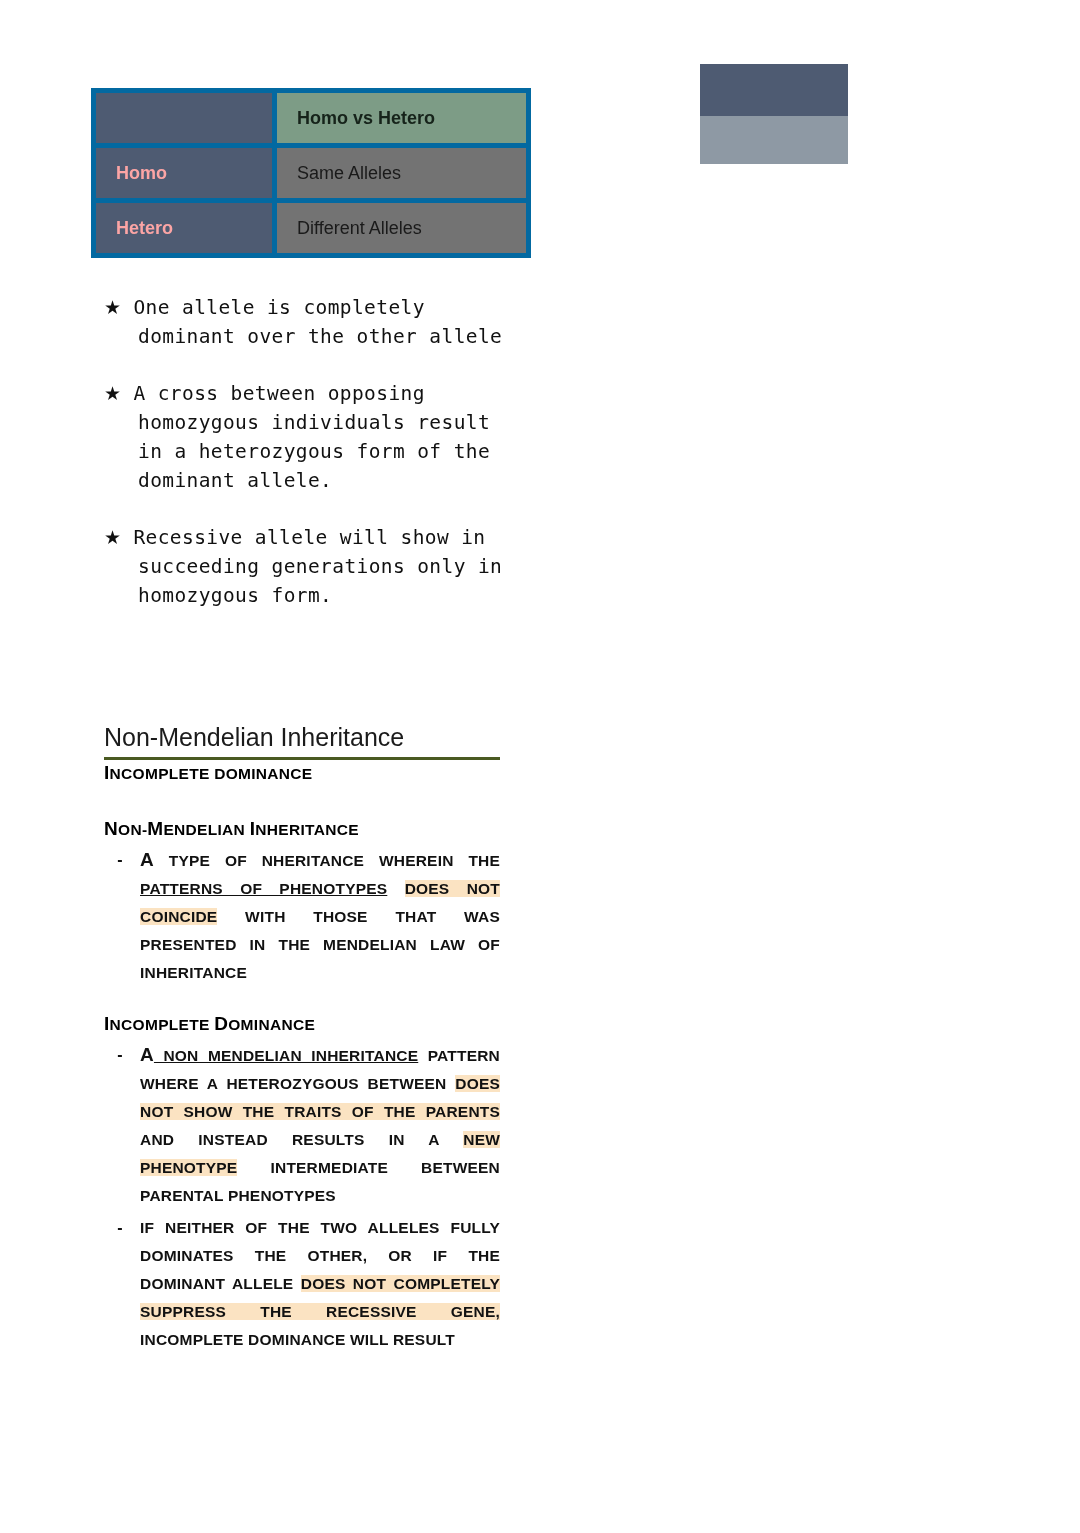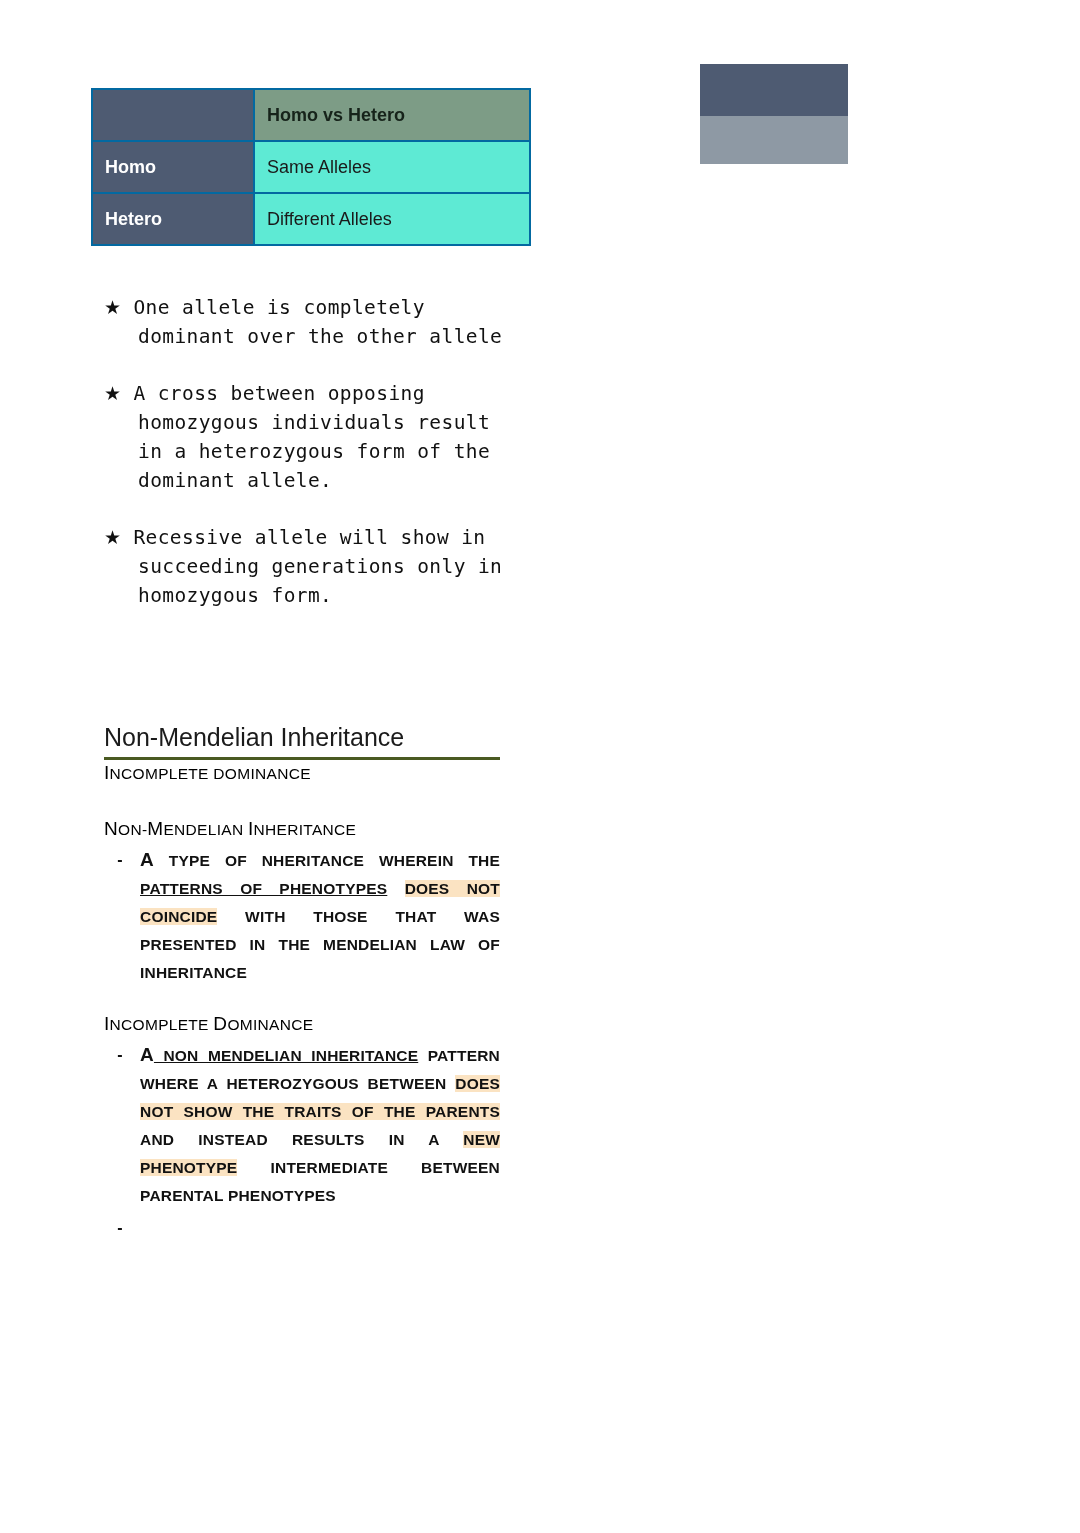"Homo vs Hetero" table.hh td { border: 2px solid #0369a1 -> 5px solid #0369a1; padding: 0 12px -> 0 20px }
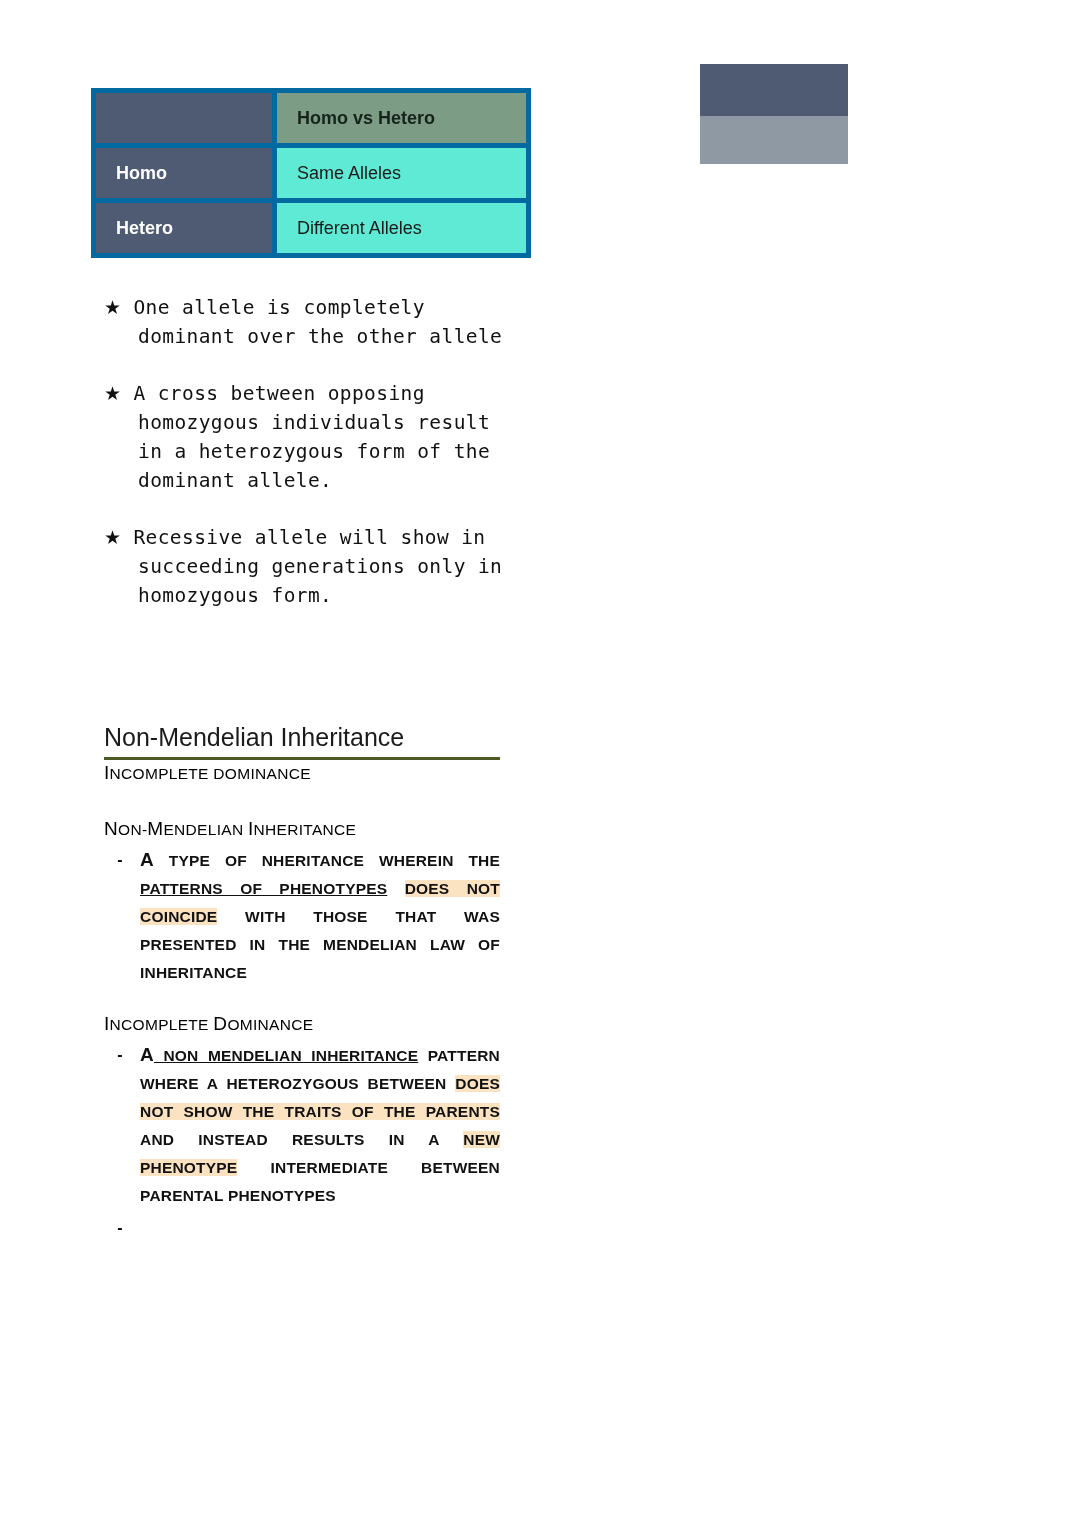"Homo" td.col-label { color: #ffffff -> #fca5a5 }
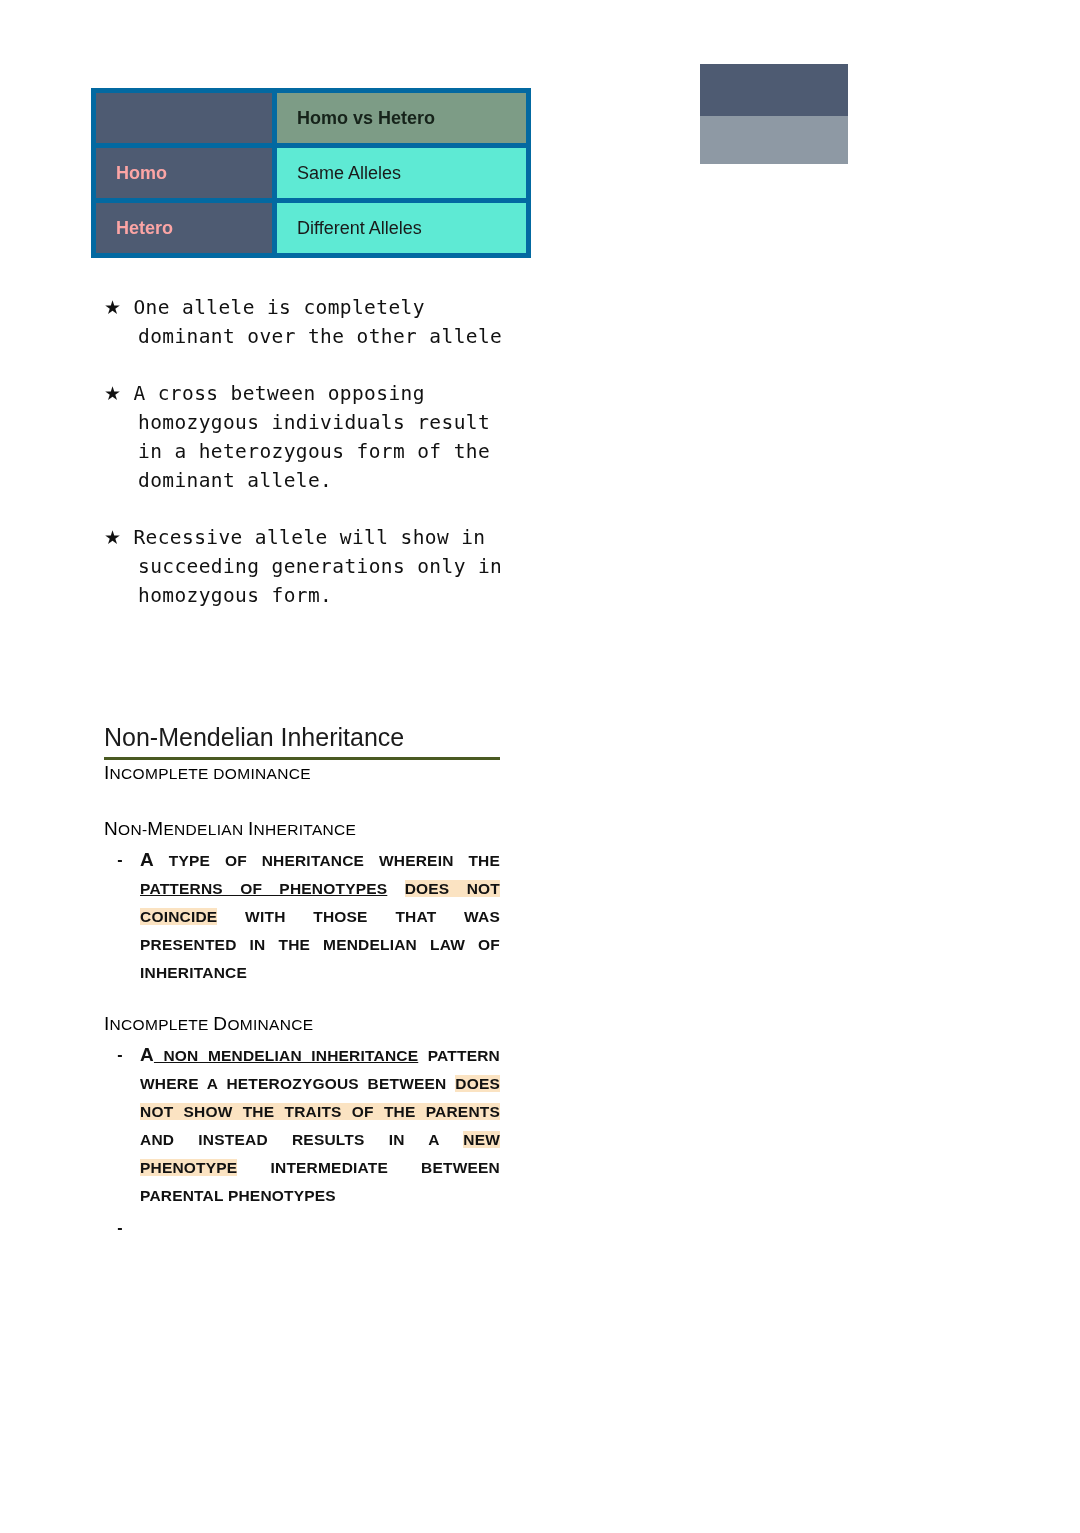"Same Alleles" td.body-cell { background: #5eead4 -> #737373 }
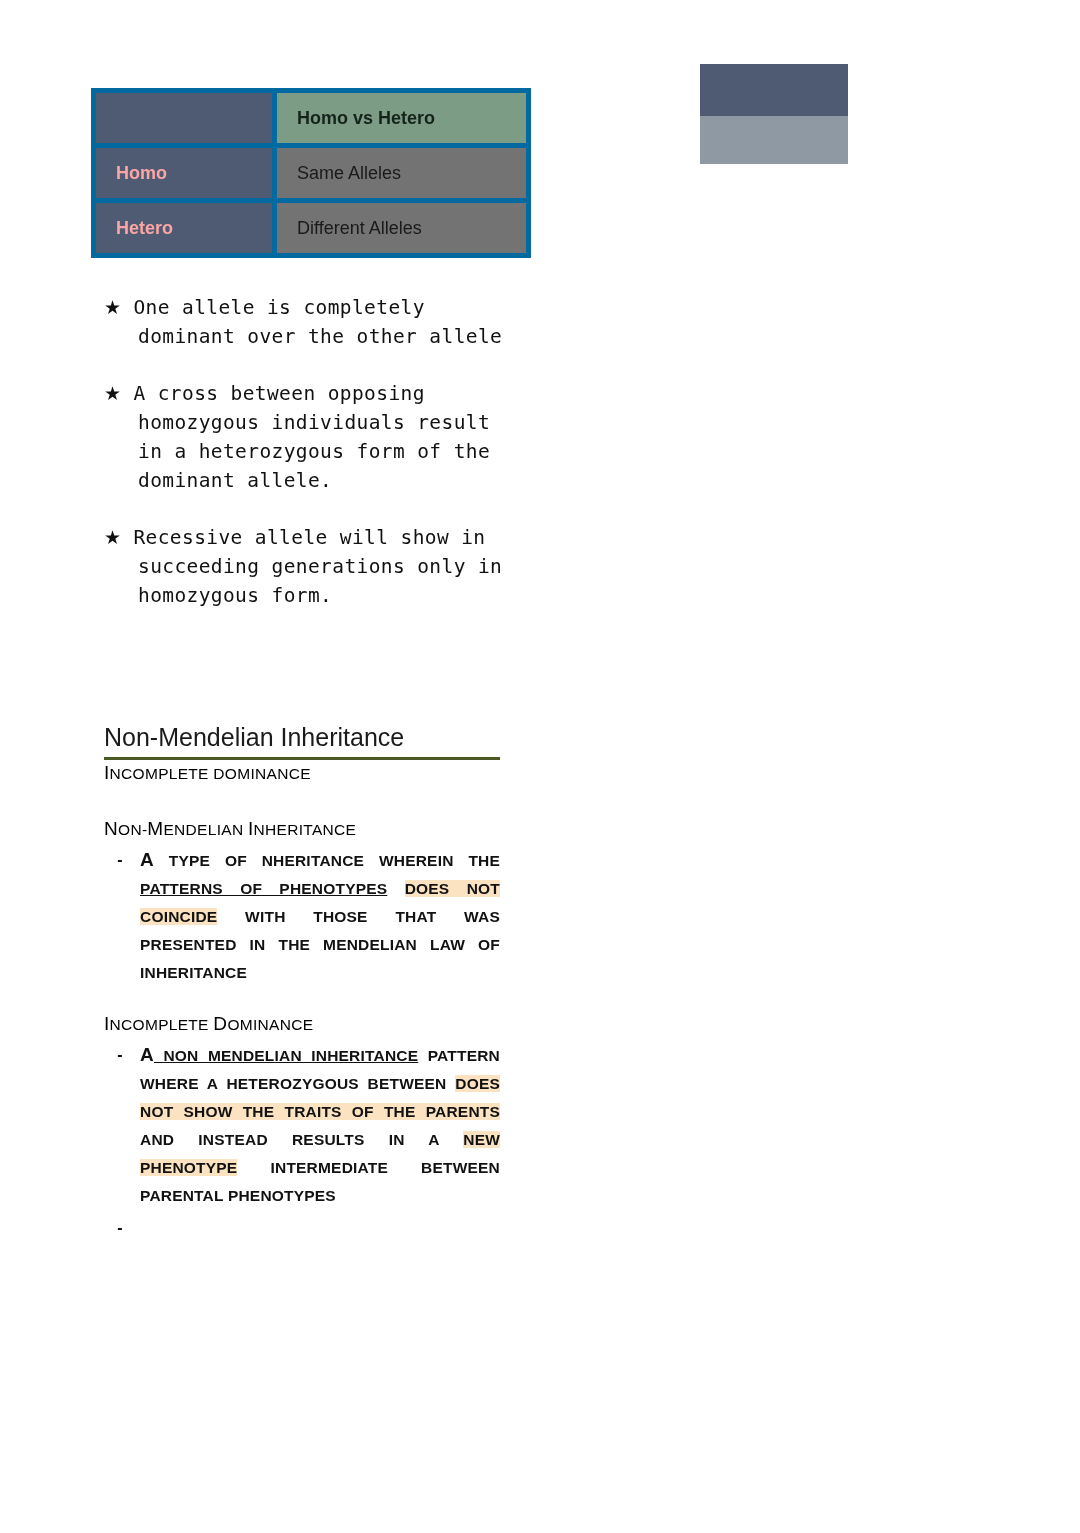"INCOMPLETE DOMINANCE" .smallcaps-head { font-weight: normal -> bold }
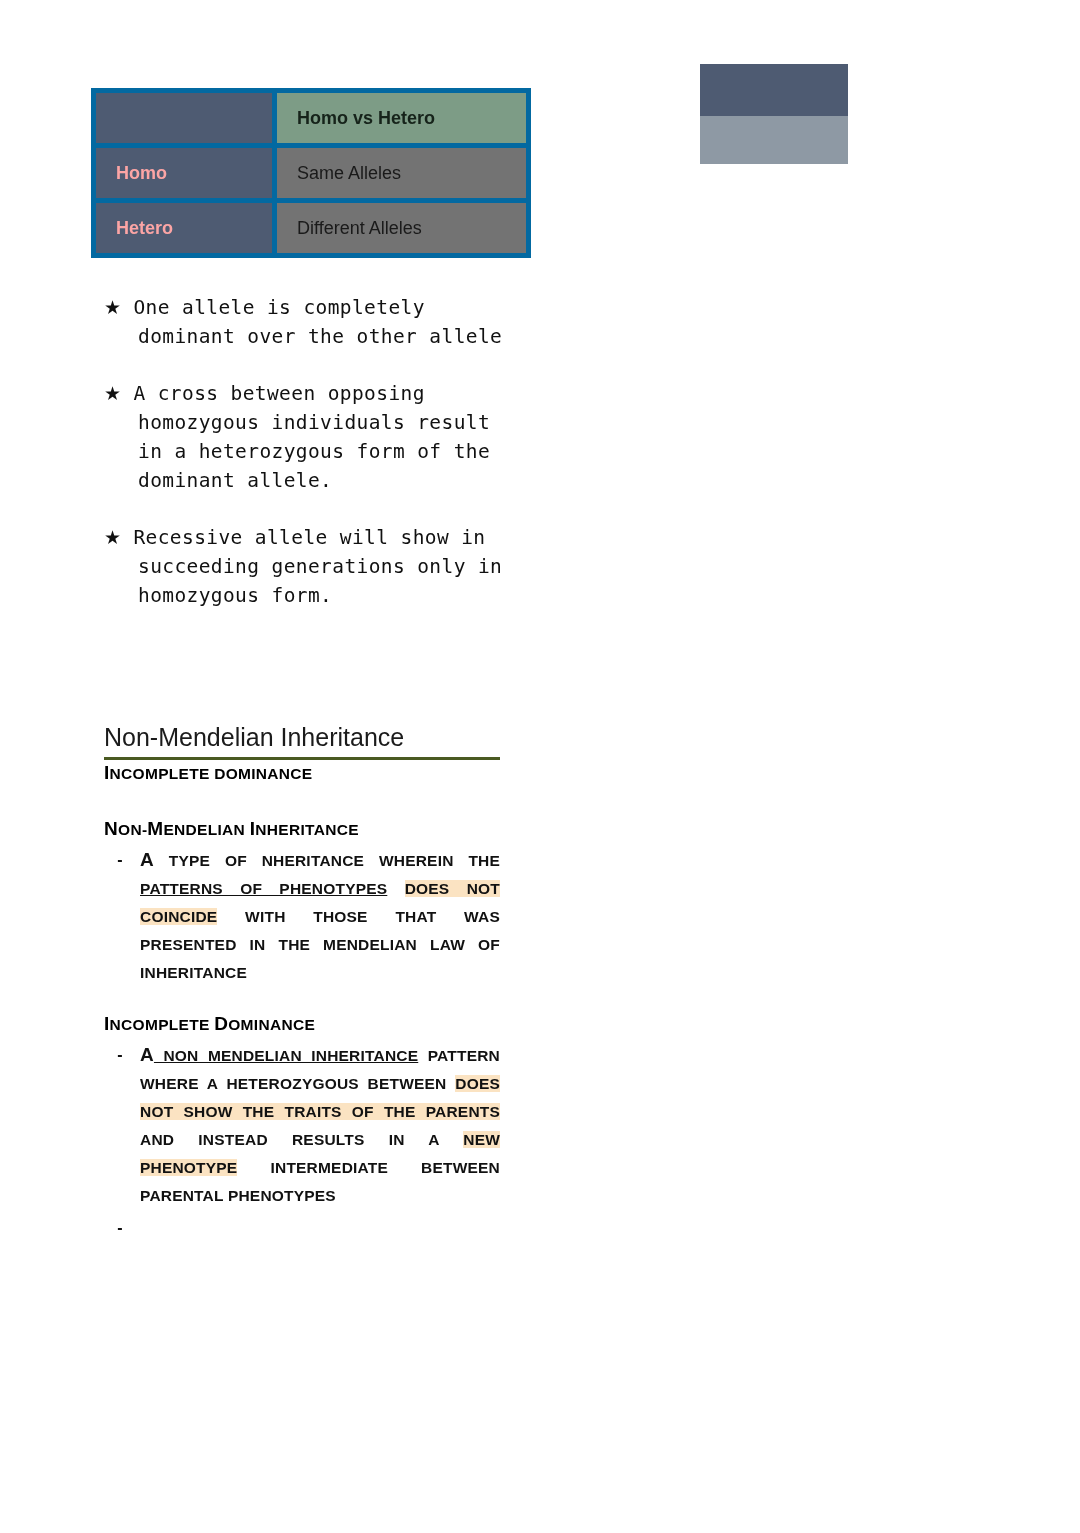"IF NEITHER OF THE TWO" div.btext { html: none -> <div> <span>IF NEITHER OF THE TWO ALLELES FULLY DOMINATES THE OTHER, OR IF THE DOMINANT ALLELE </span><span>DOES NOT COMPLETELY SUPPRESS THE RECESSIVE GENE,</span><span> INCOMPLETE DOMINANCE WILL RESULT</span> </div> }
